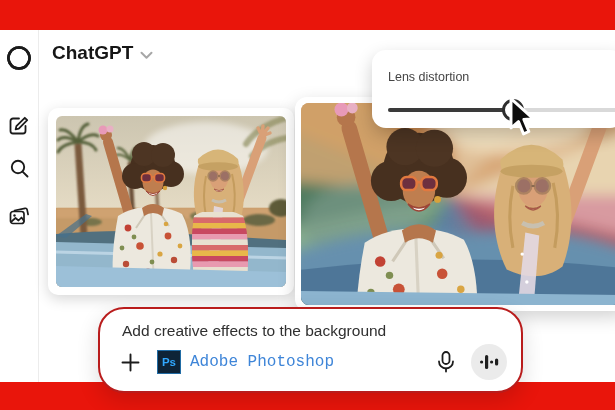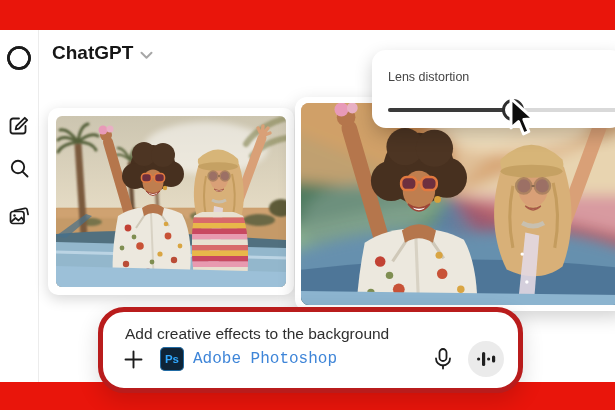"Add creative effects to the" .composer { border: 5px solid #b91c1c -> 2px solid #b91c1c }
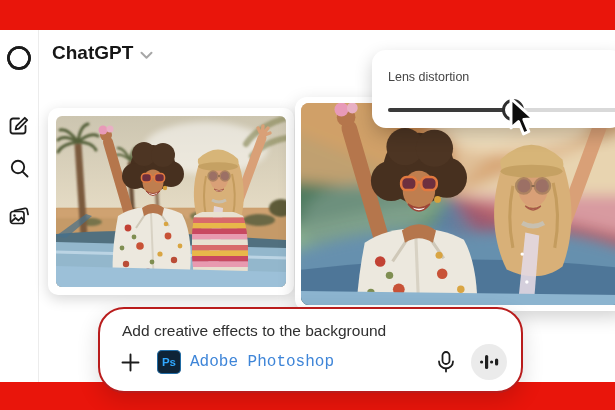"Ps" .ps-badge { border-radius: 5px -> 0 }
